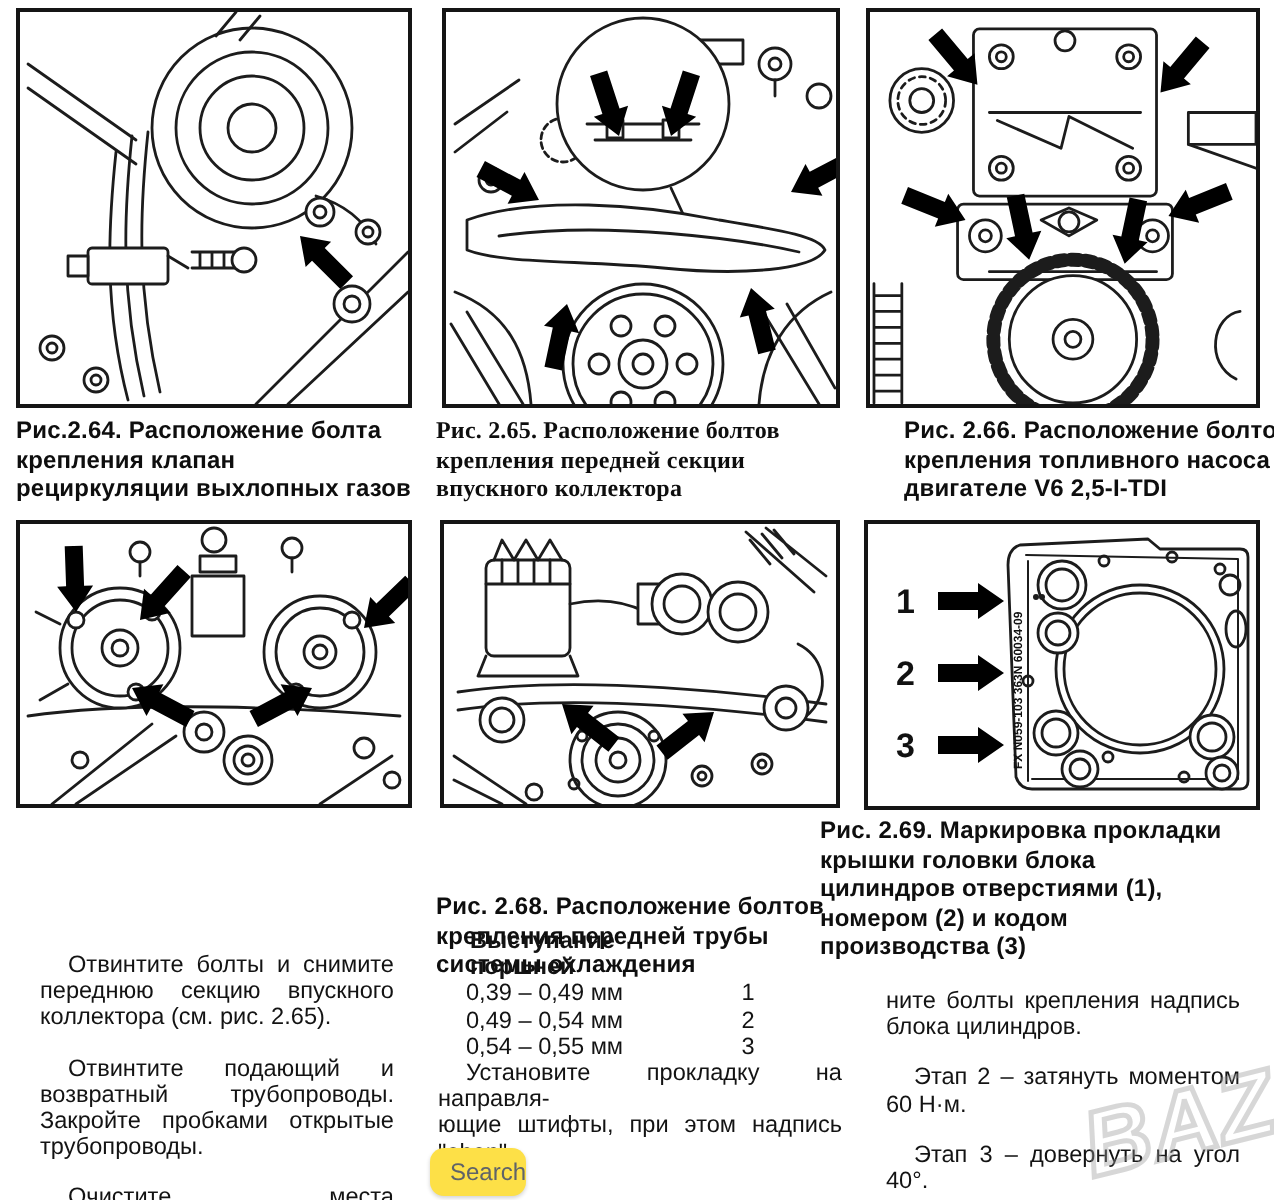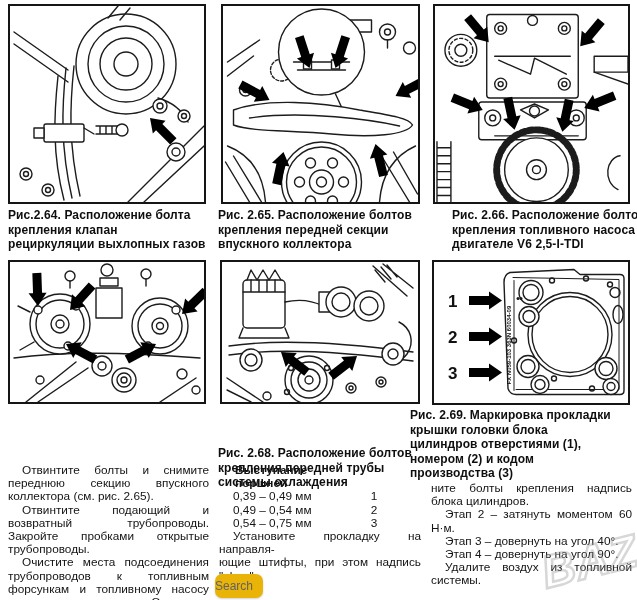"Рис. 2.65. Расположение болтов крепления" figcaption.caption { font-family: none -> Liberation Serif, serif }
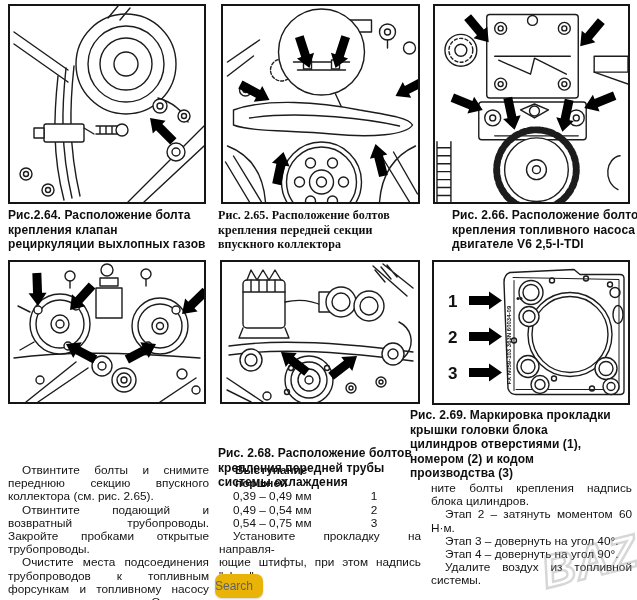"Отвинтите болты и снимите переднюю" .col p { margin: 0 -> 12px }
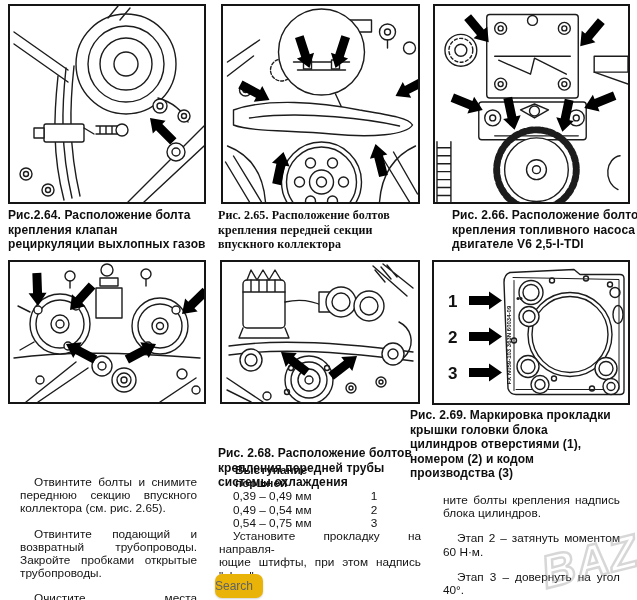"0,54 – 0,75 мм" div.c1 { text: 0,75 -> 0,55 }
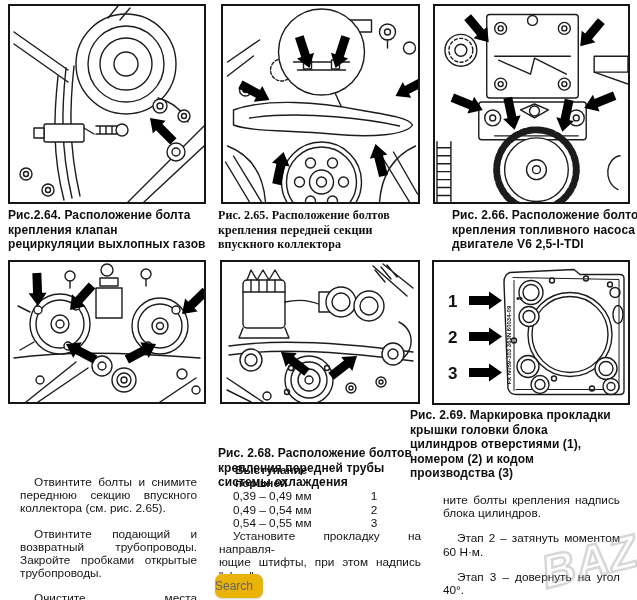"Search" .search-btn { background: #eab308 -> #fde047; text-align: left -> right }
